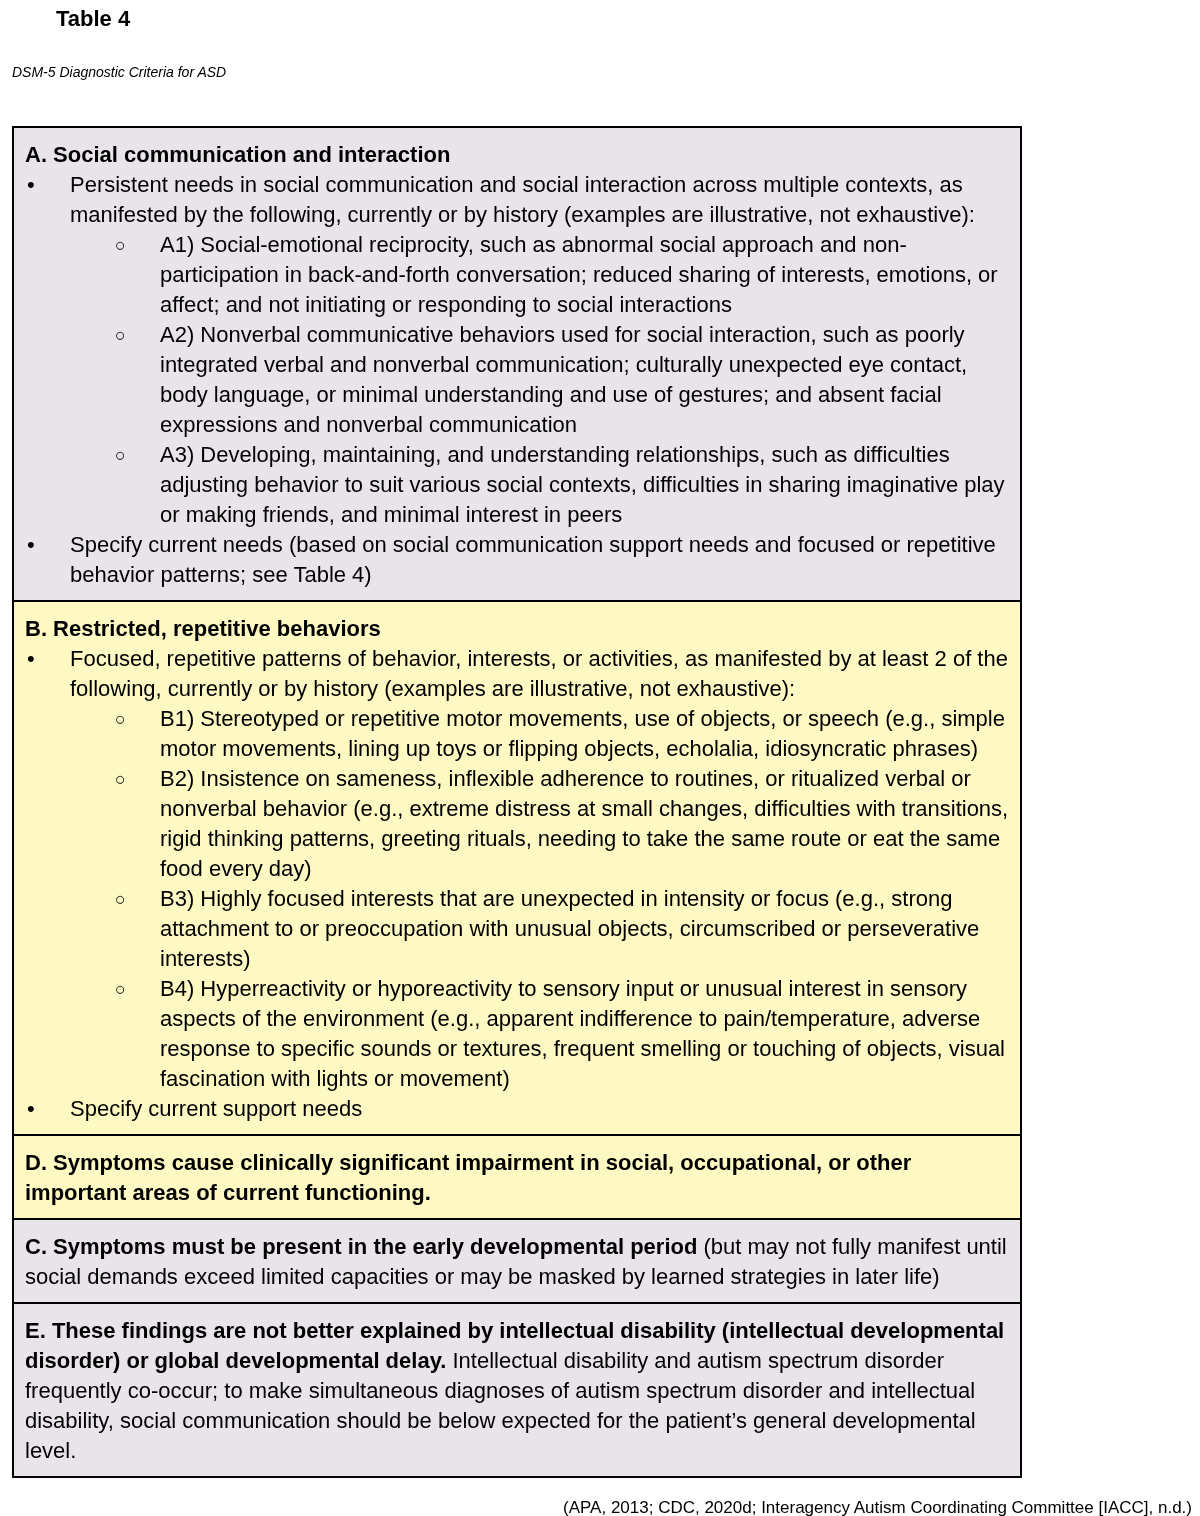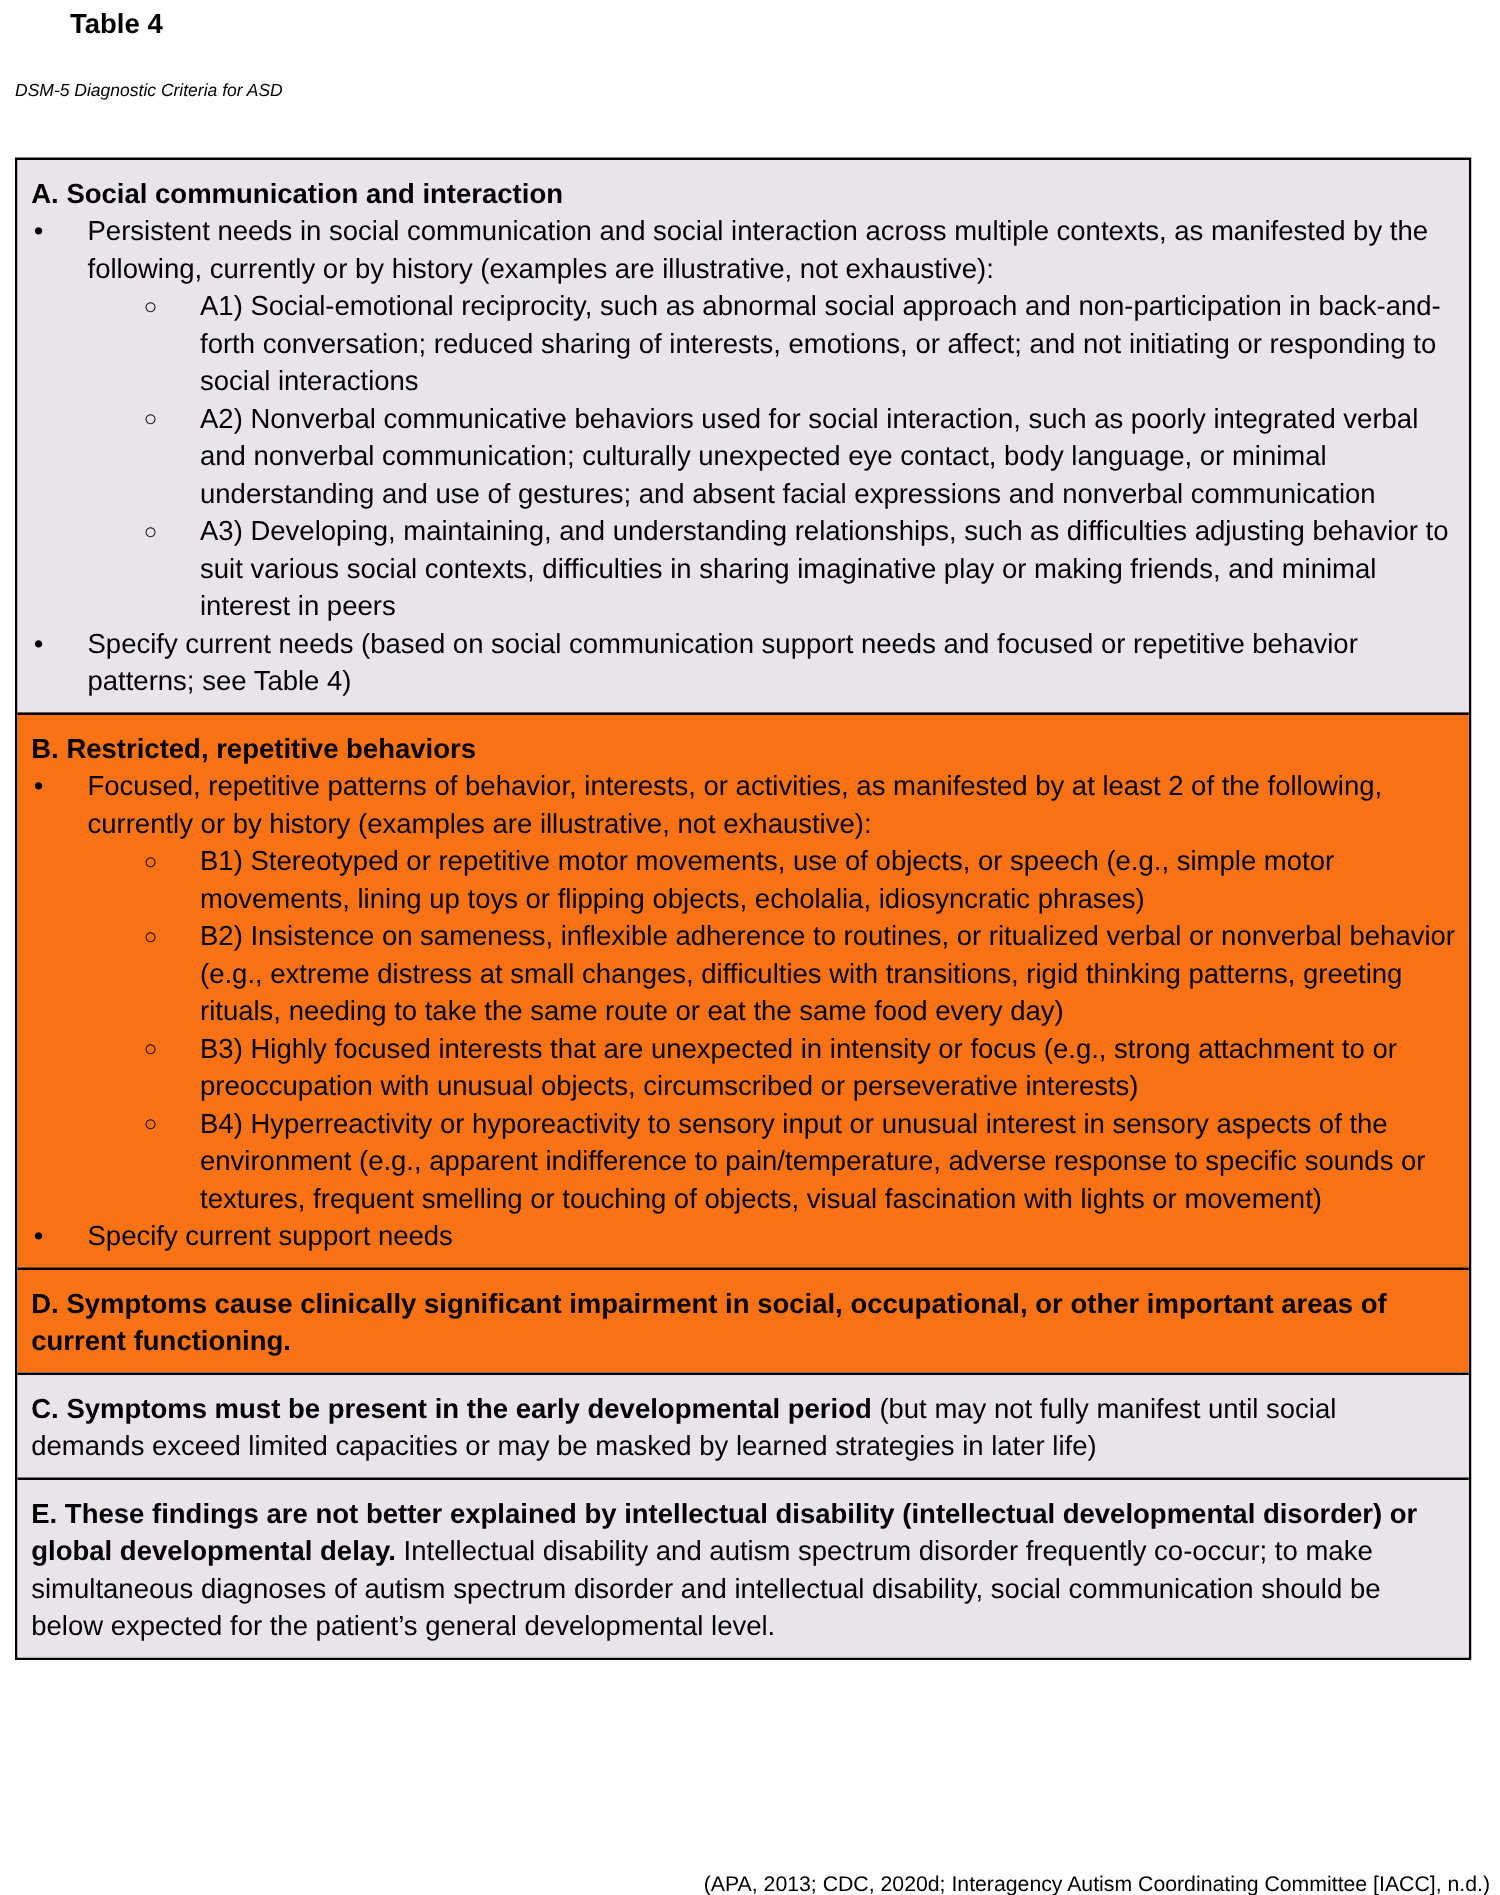"A. Social communication and interaction" .crit-table { width: 1165px -> 1010px }
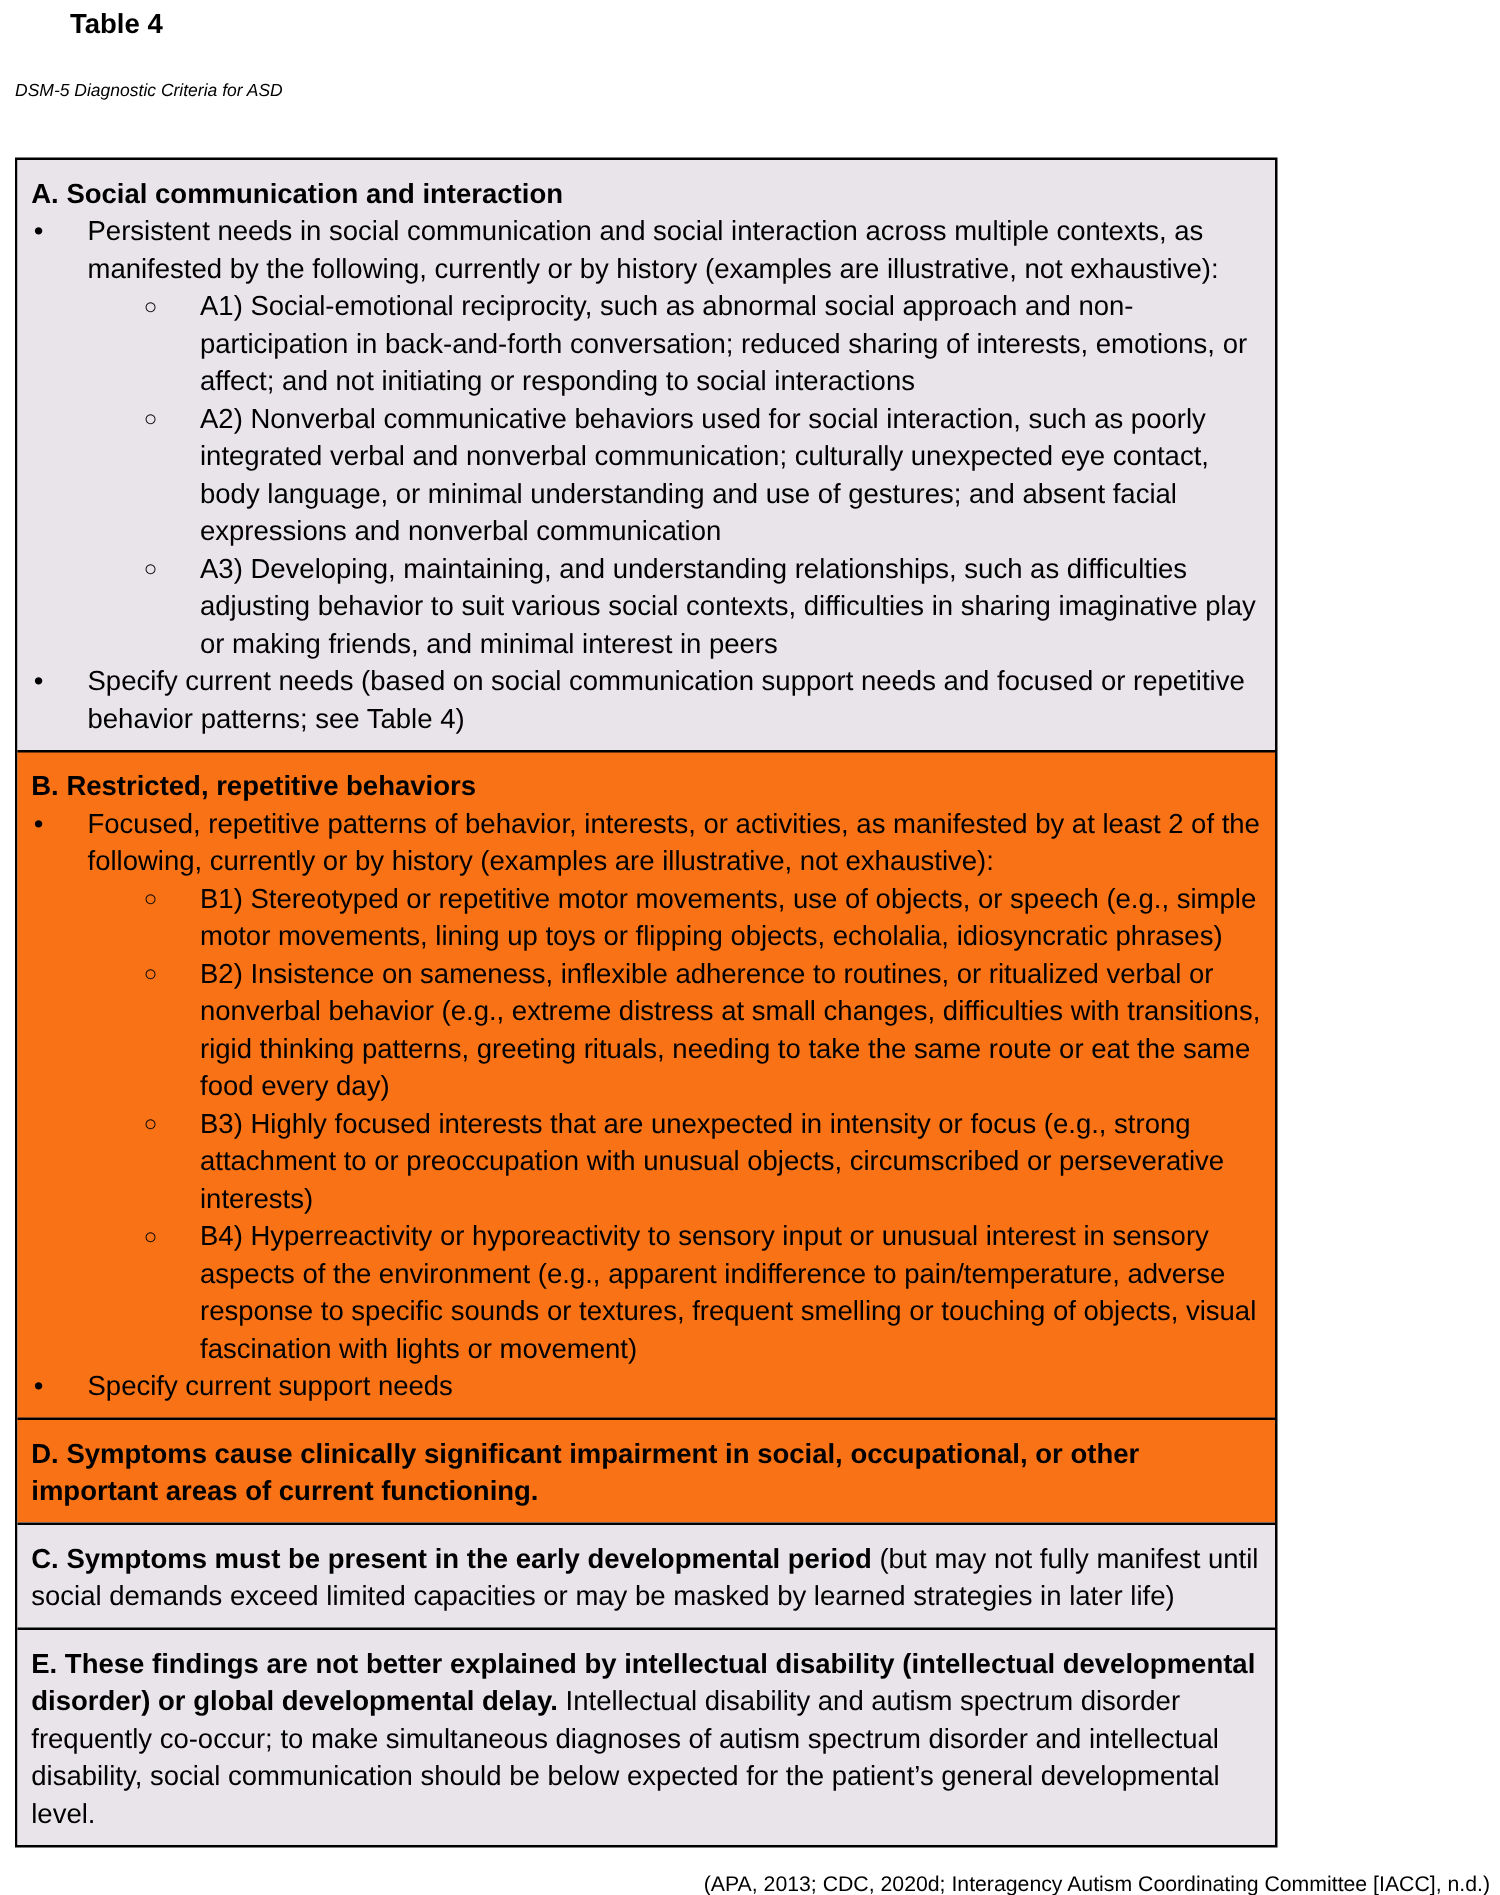"B. Restricted, repetitive behaviors" .dark { background: #f97316 -> #fef9c3 }
